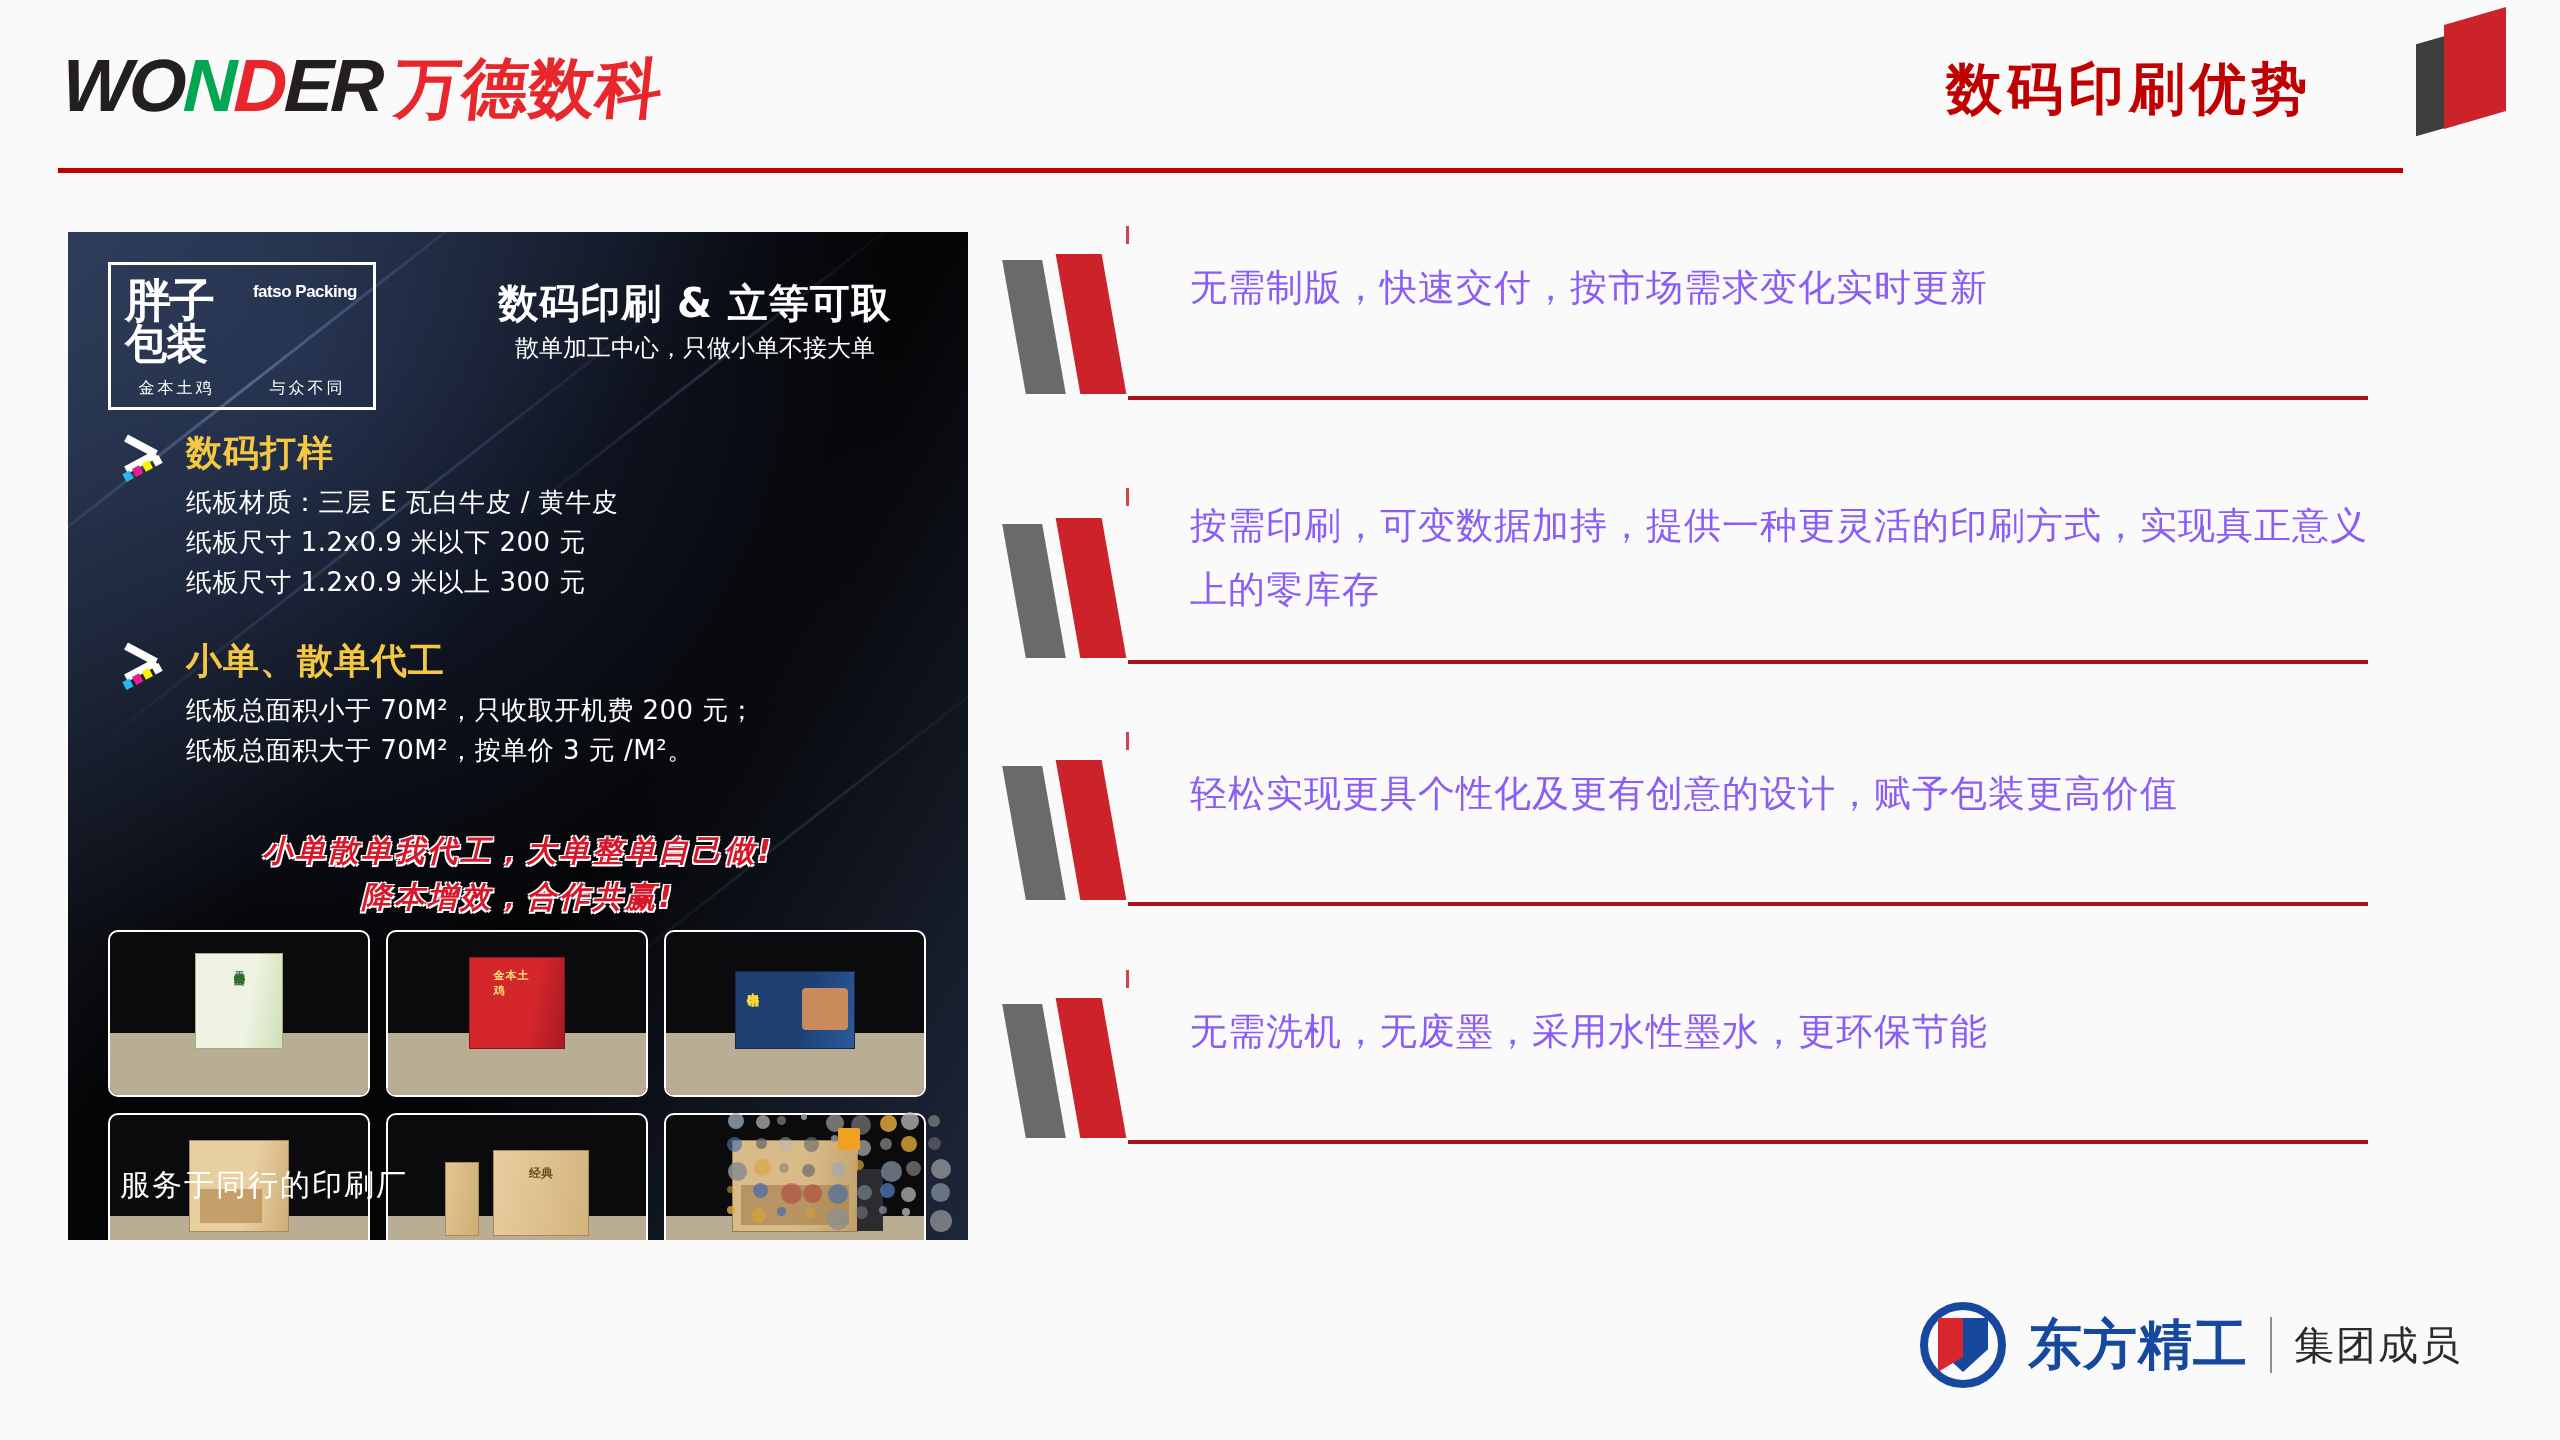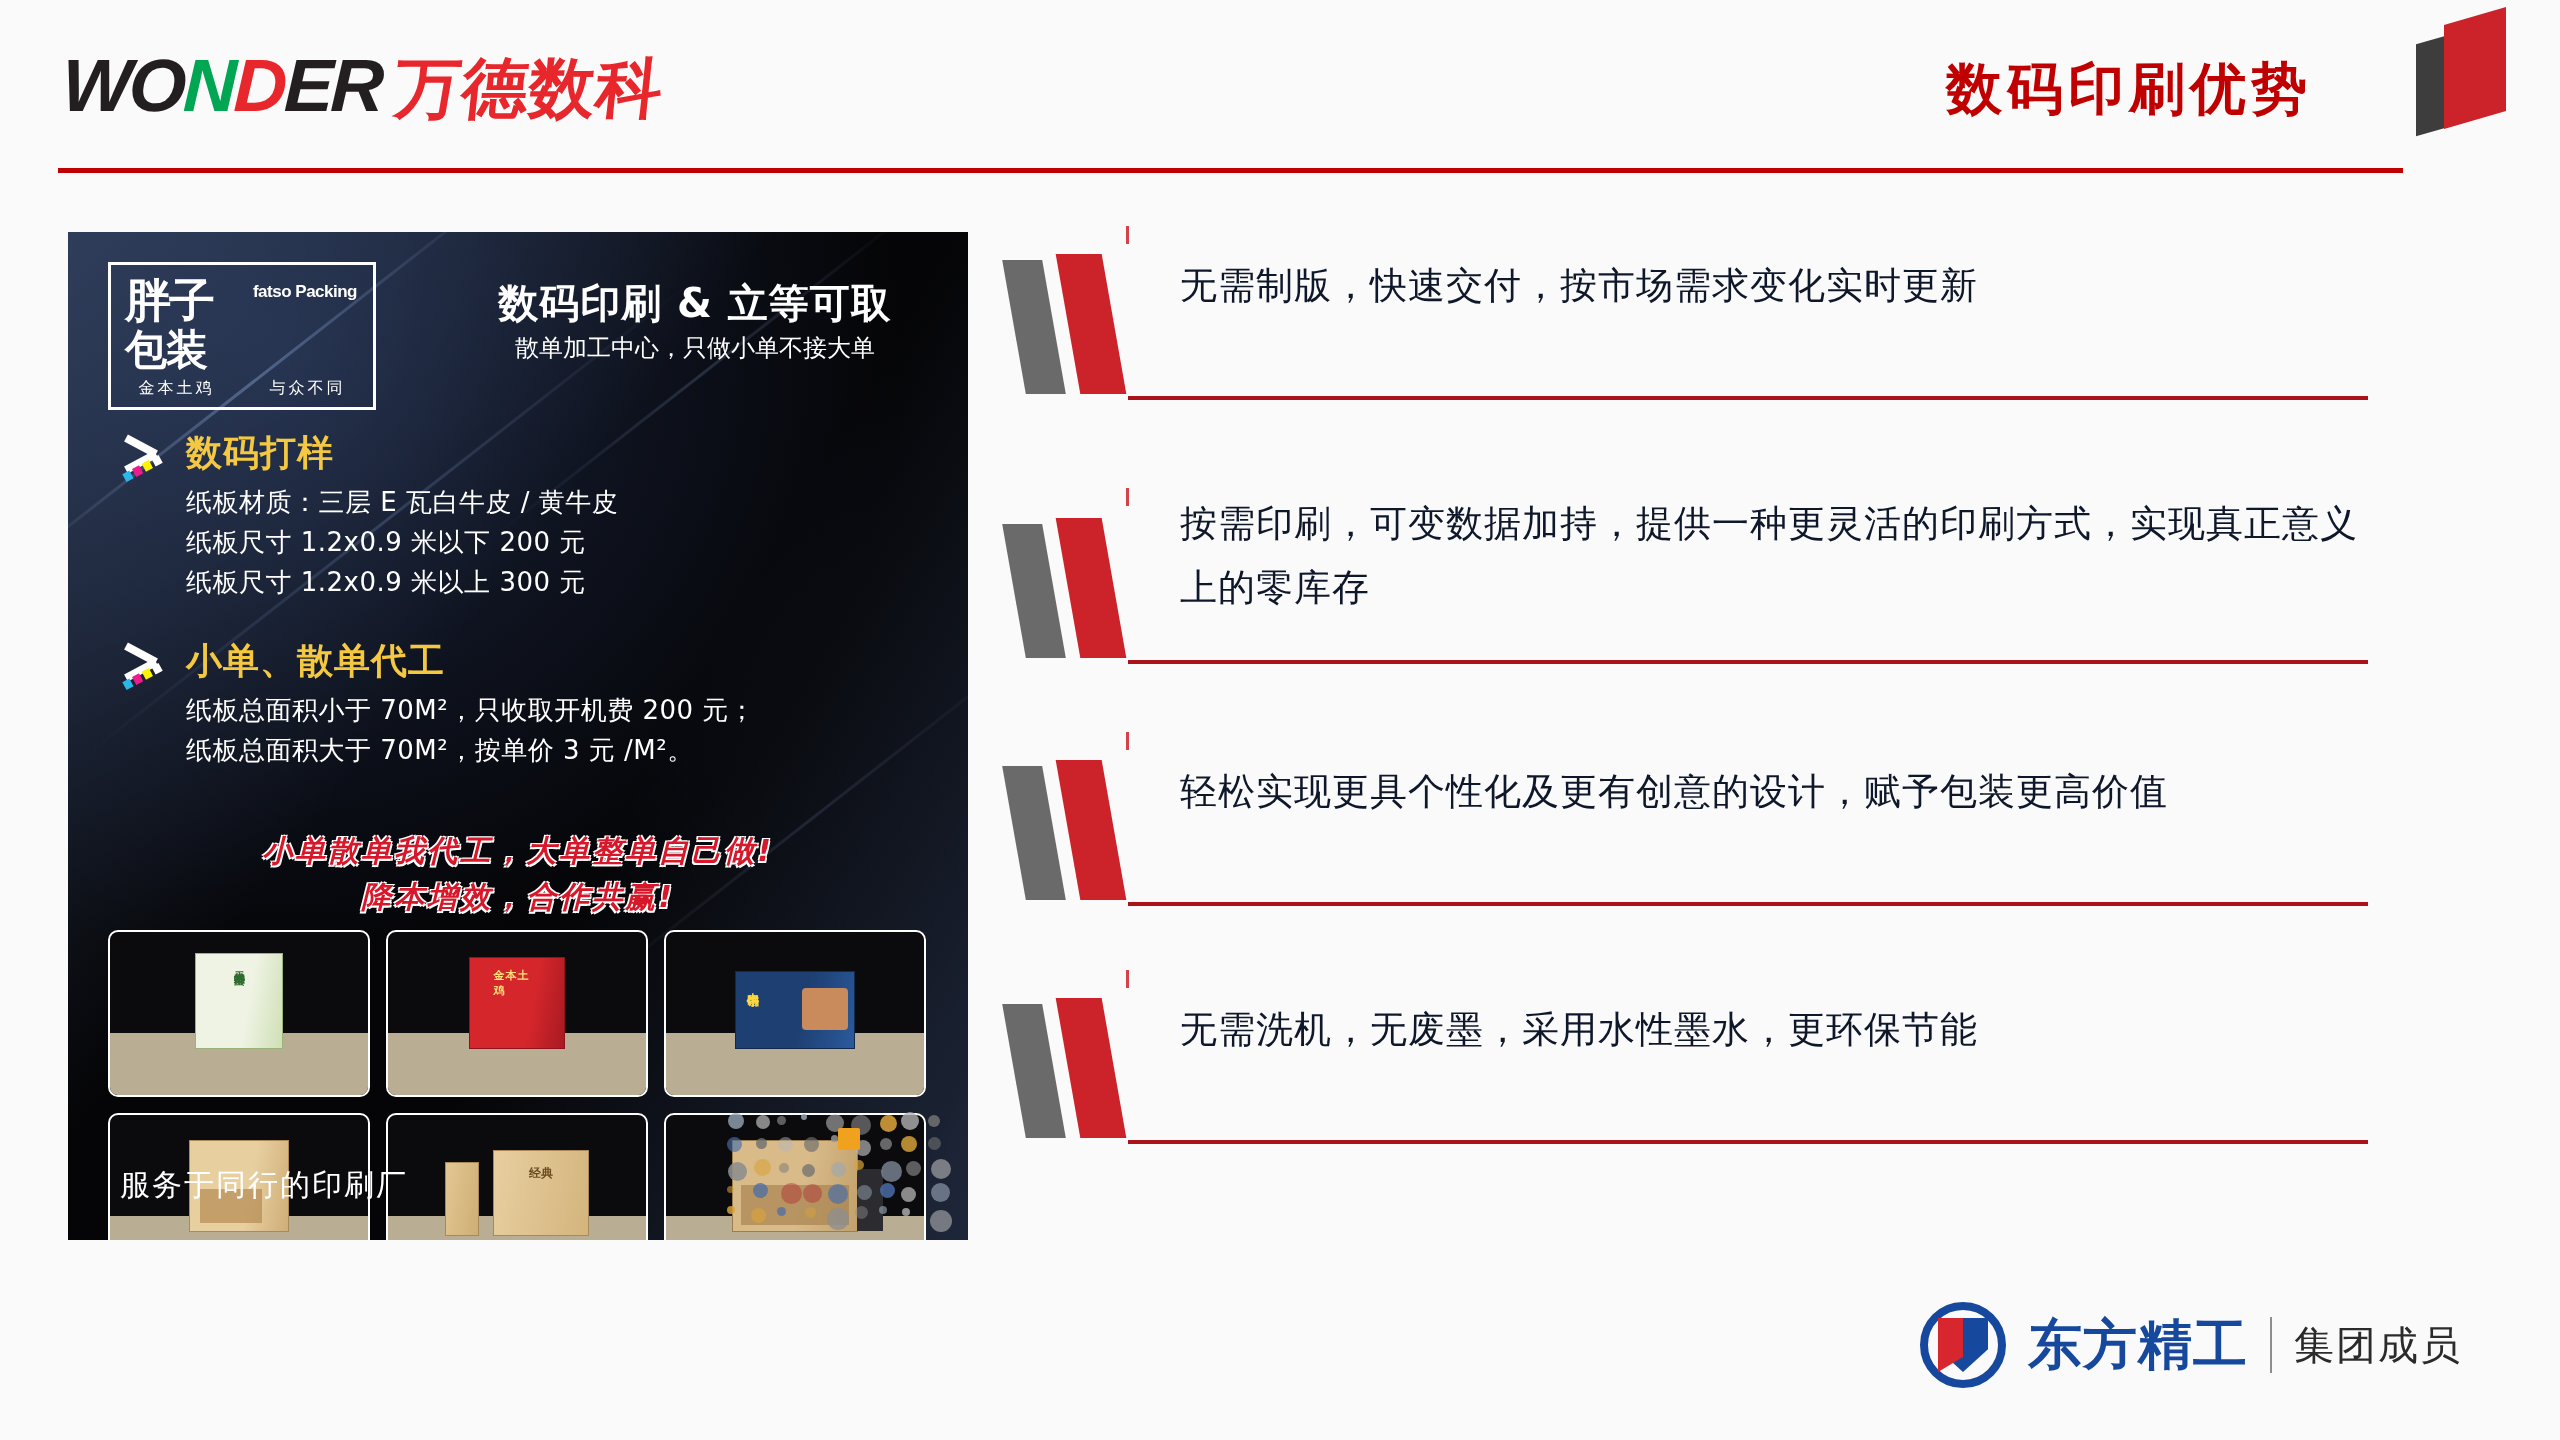"无需制版，快速交付，按市场需求变化实时更新" .bullet .btext { color: #0f172a -> #8b5cf6; font-family: Liberation Mono, monospace -> Liberation Sans, sans-serif; left: 170px -> 180px }
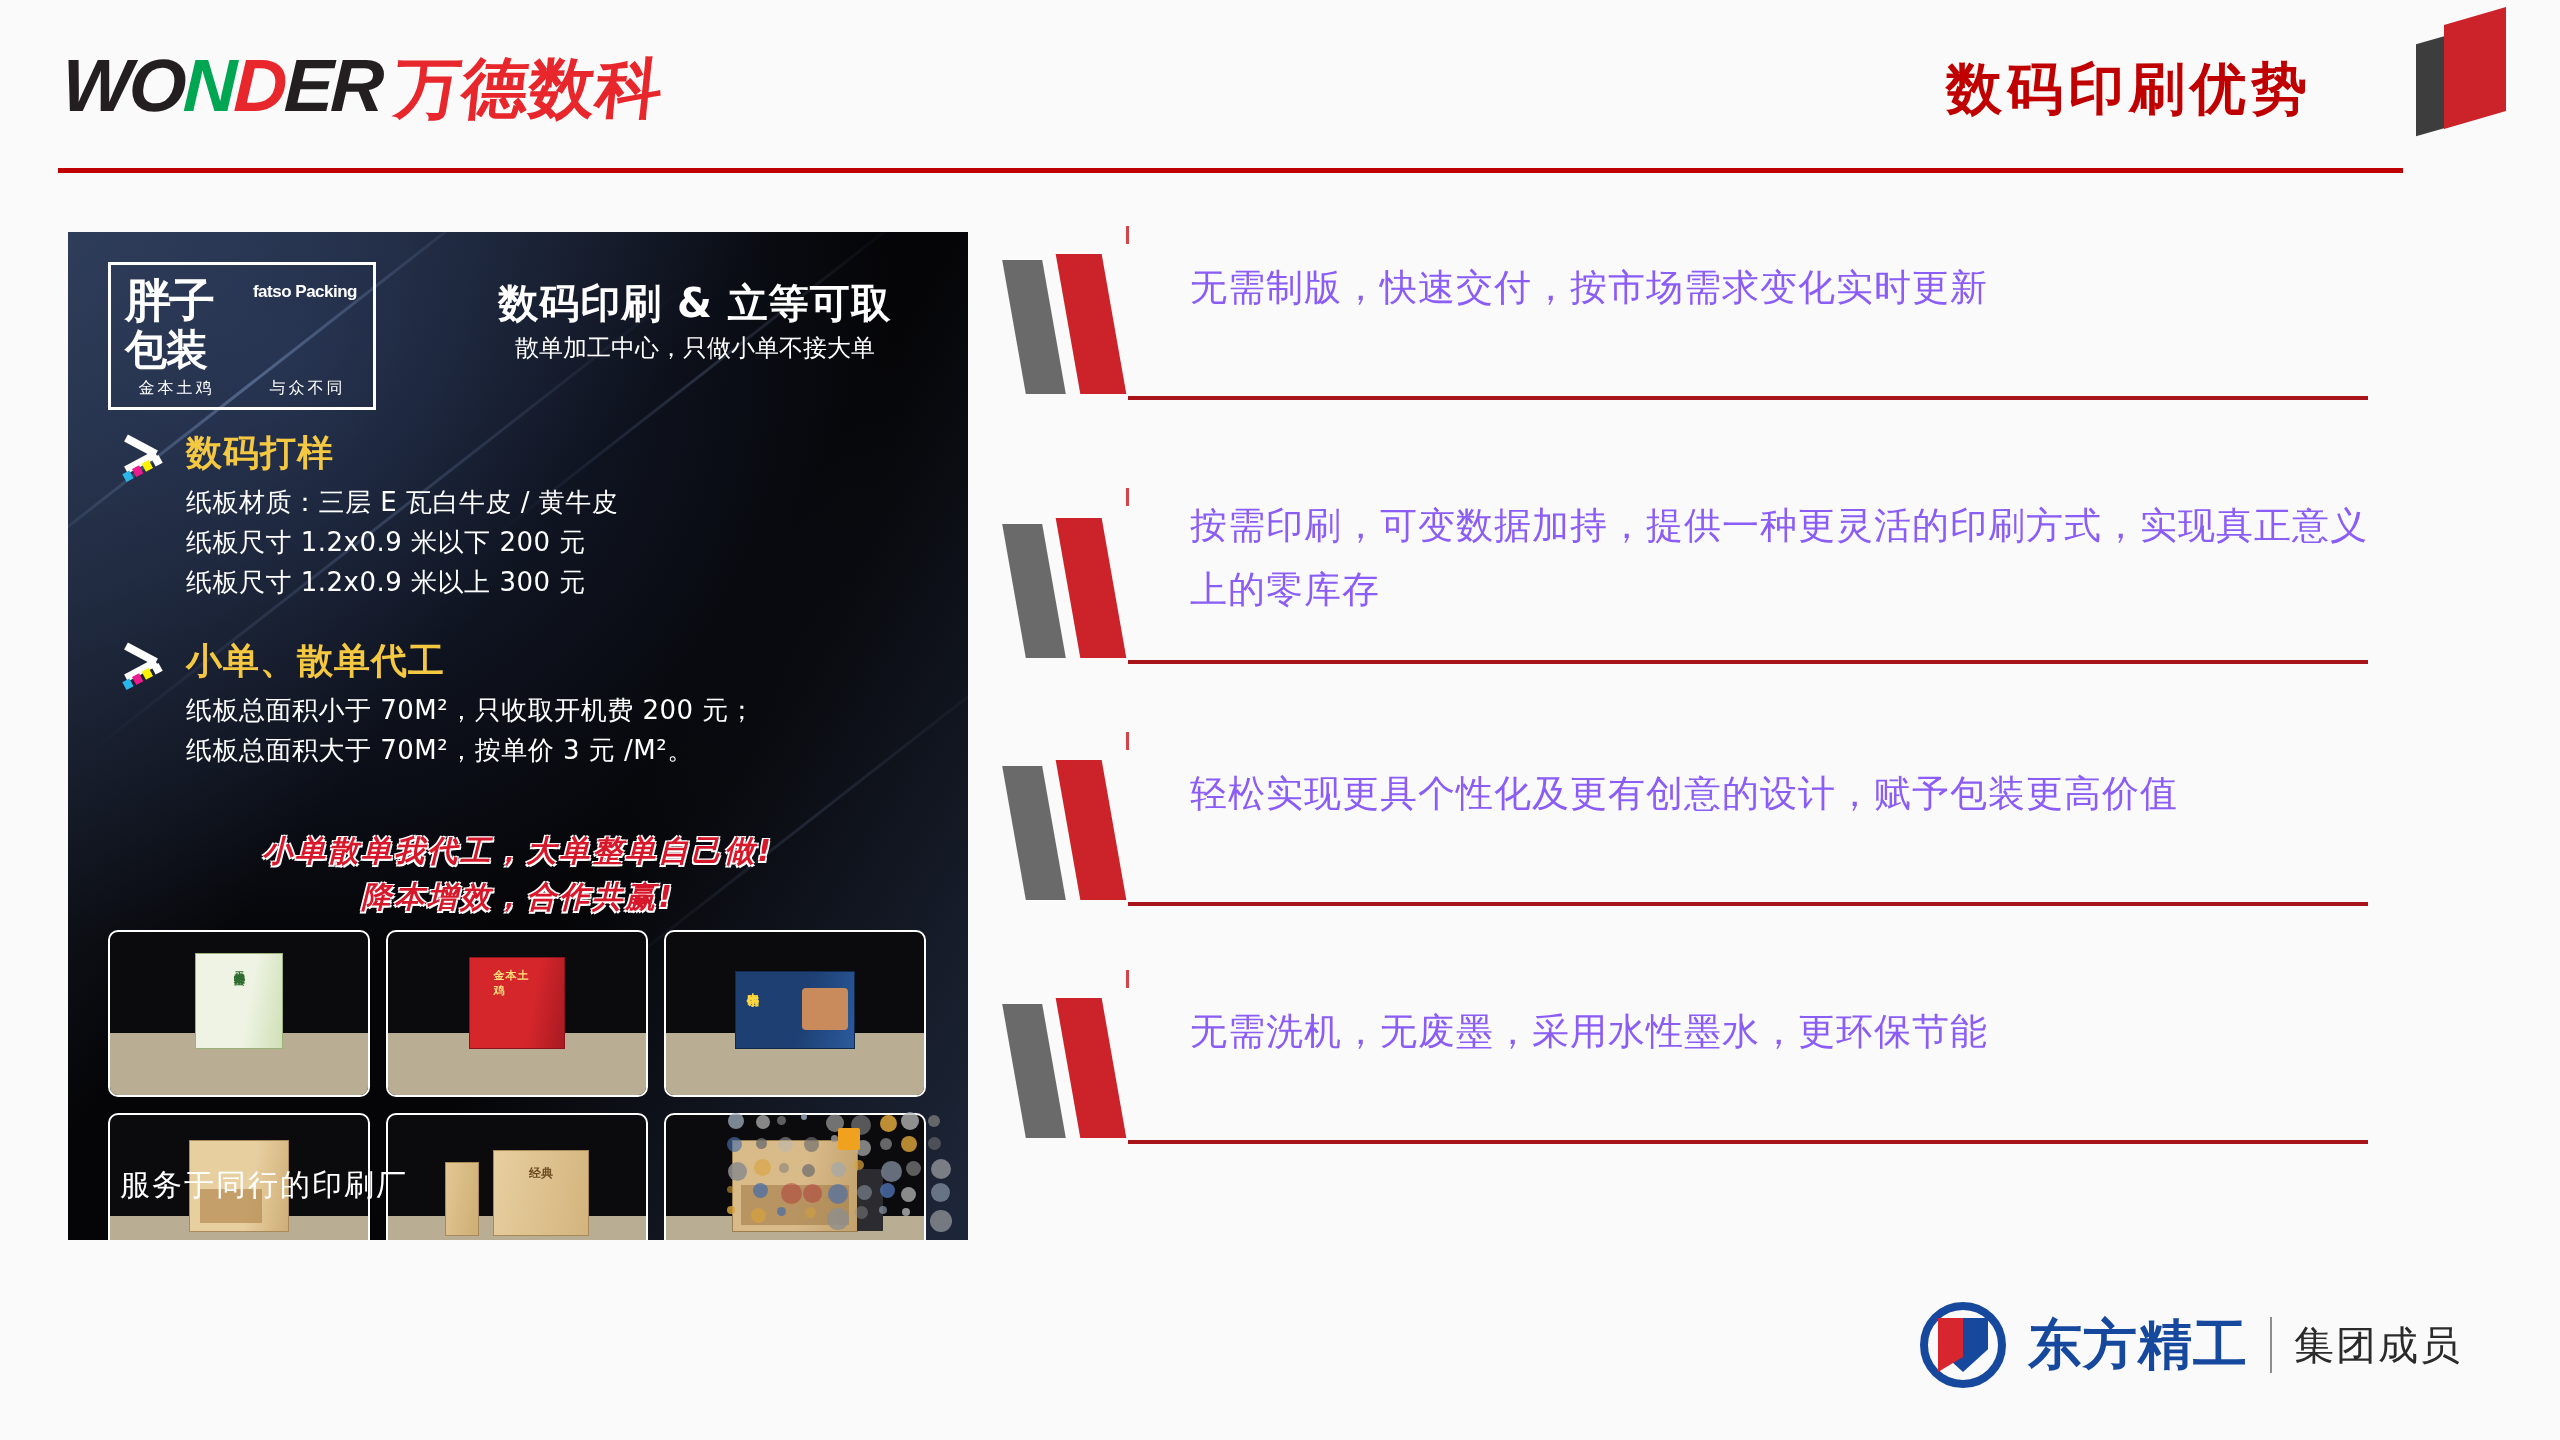"包装" .fatso-cn2 { margin-top: 6px -> none }
